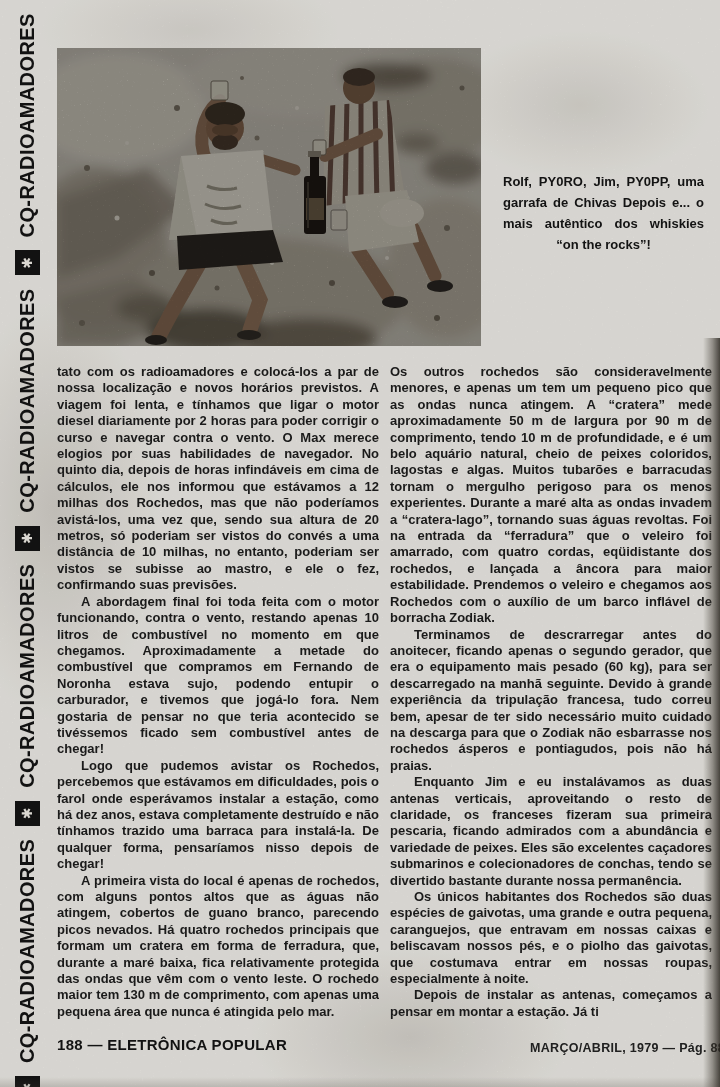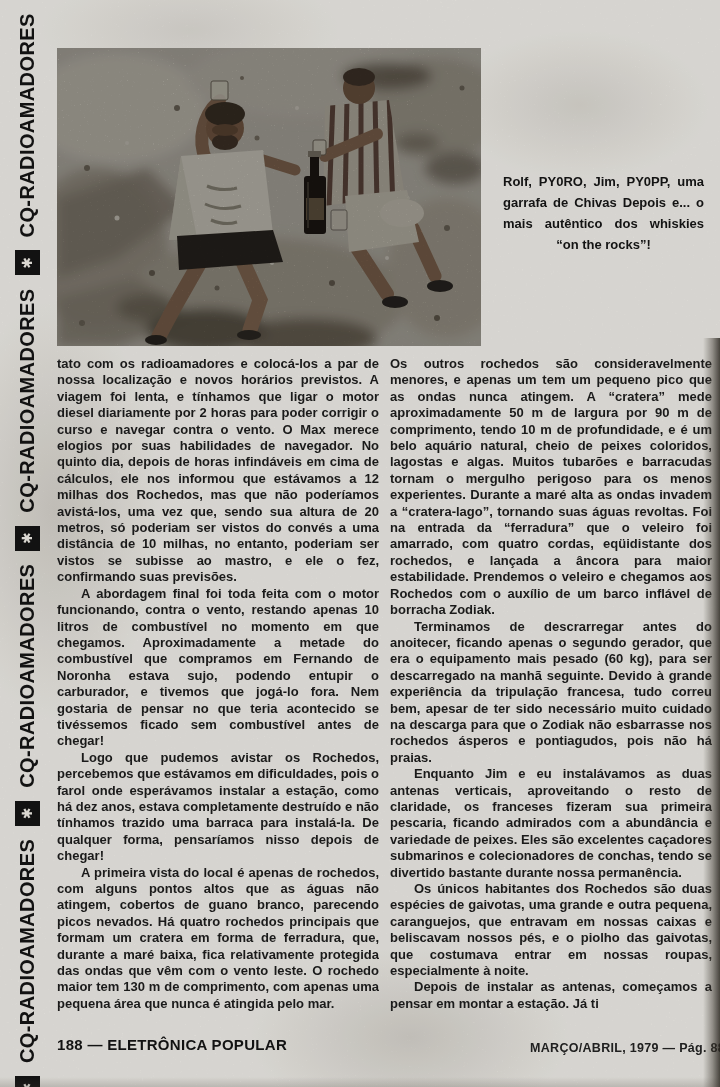"tato com os radioamadores e" .columns { top: 356px -> 364px }
